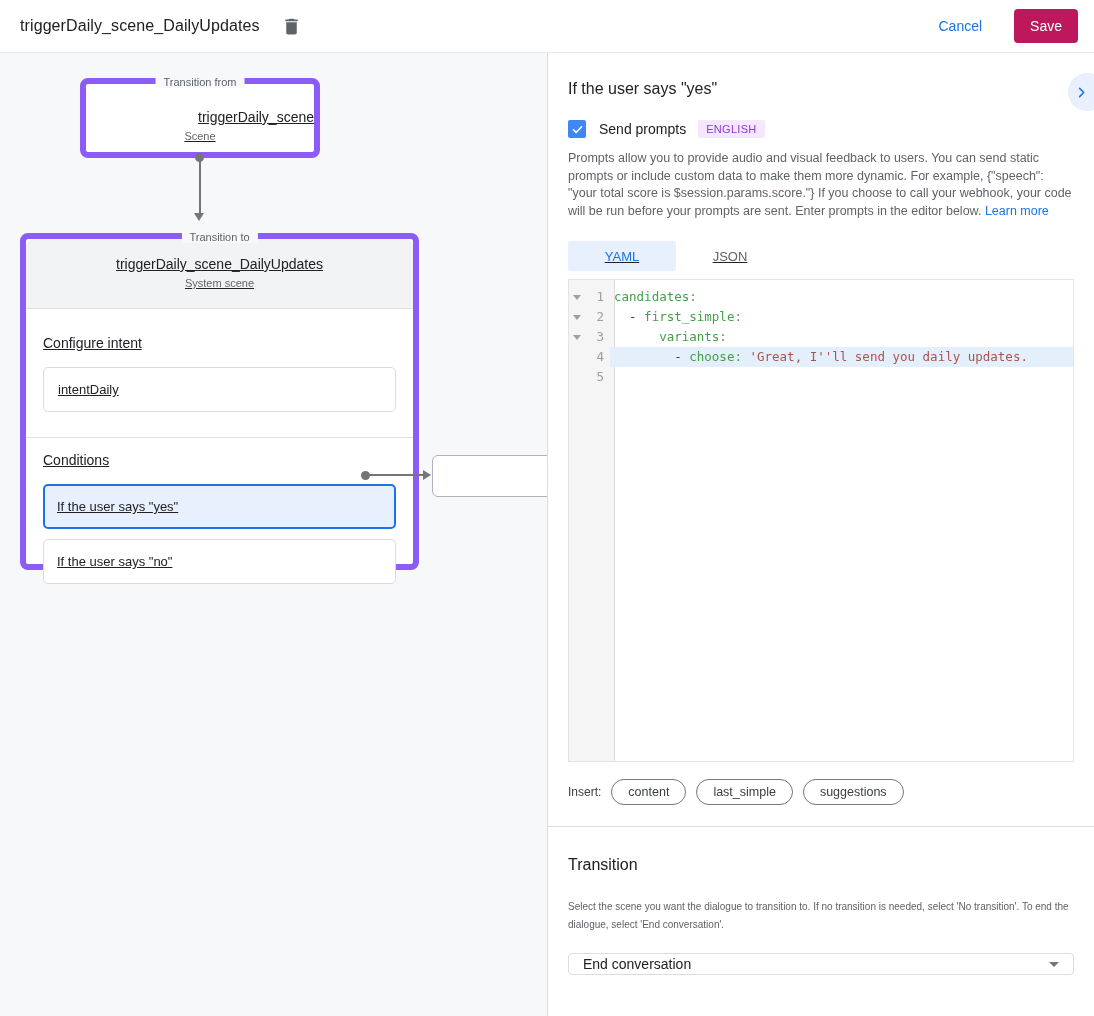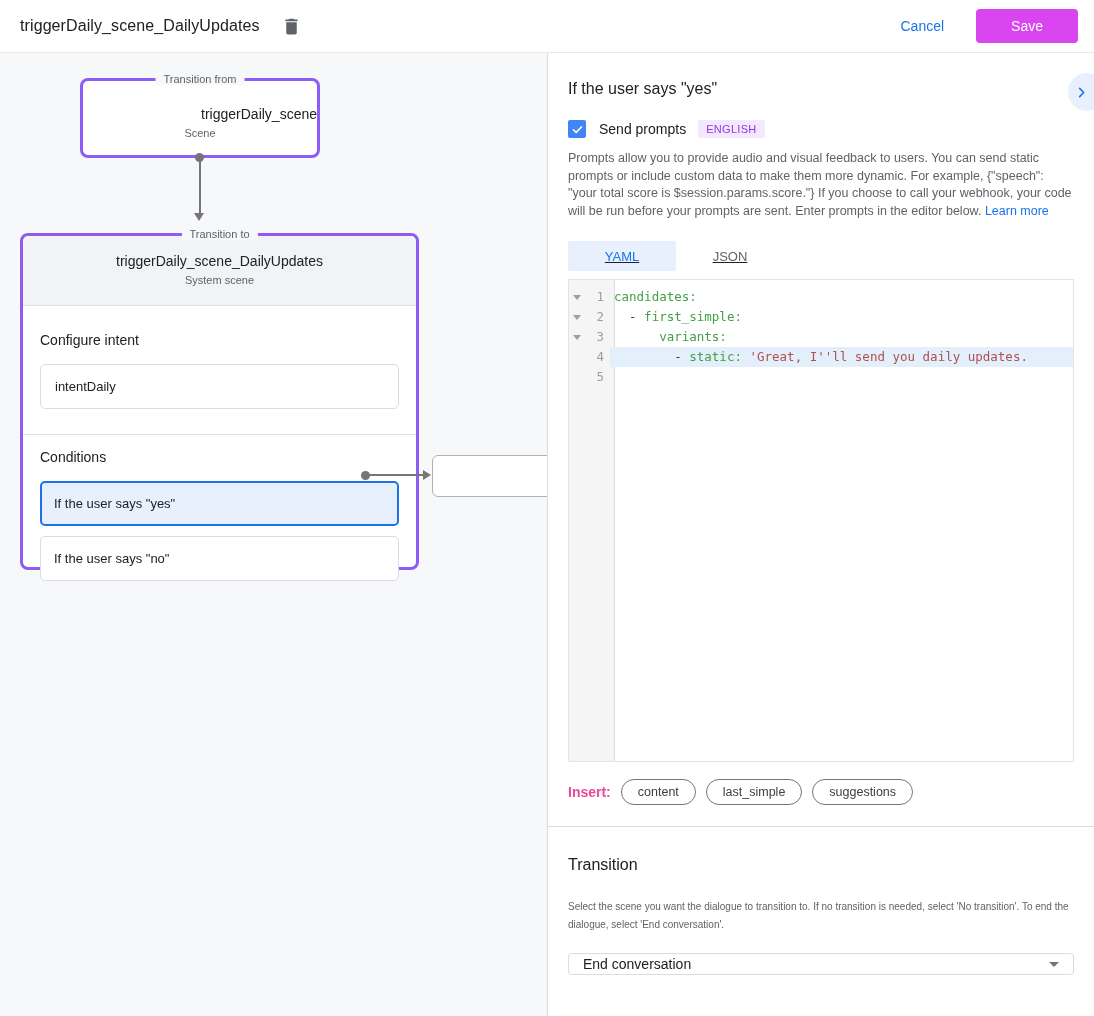"Save" .save-btn { background: #d946ef -> #be185d; padding: 9px 35px -> 9px 16px }
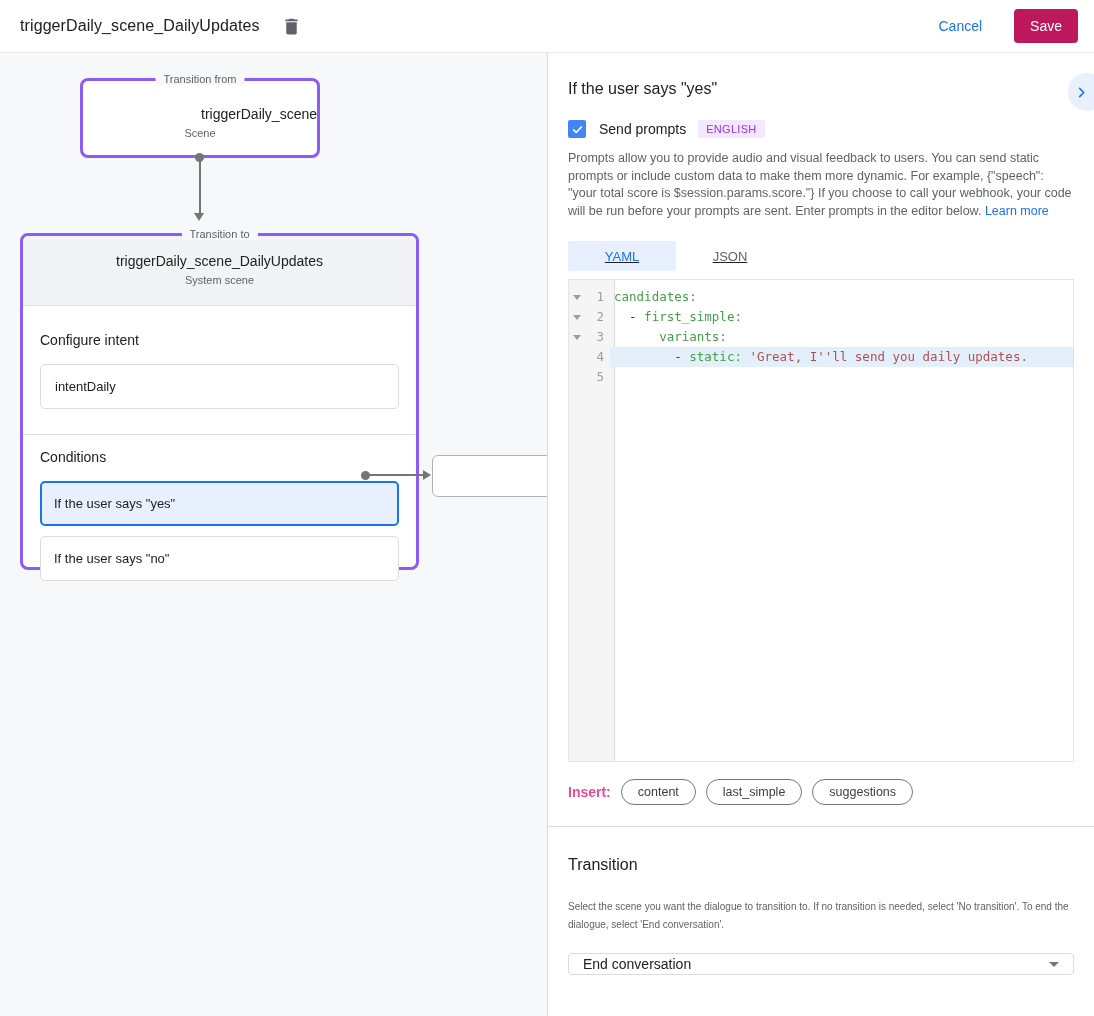"Transition from" .flow-card { border: 3px solid #8b5cf6 -> 6px solid #8b5cf6; text-decoration: none -> underline }
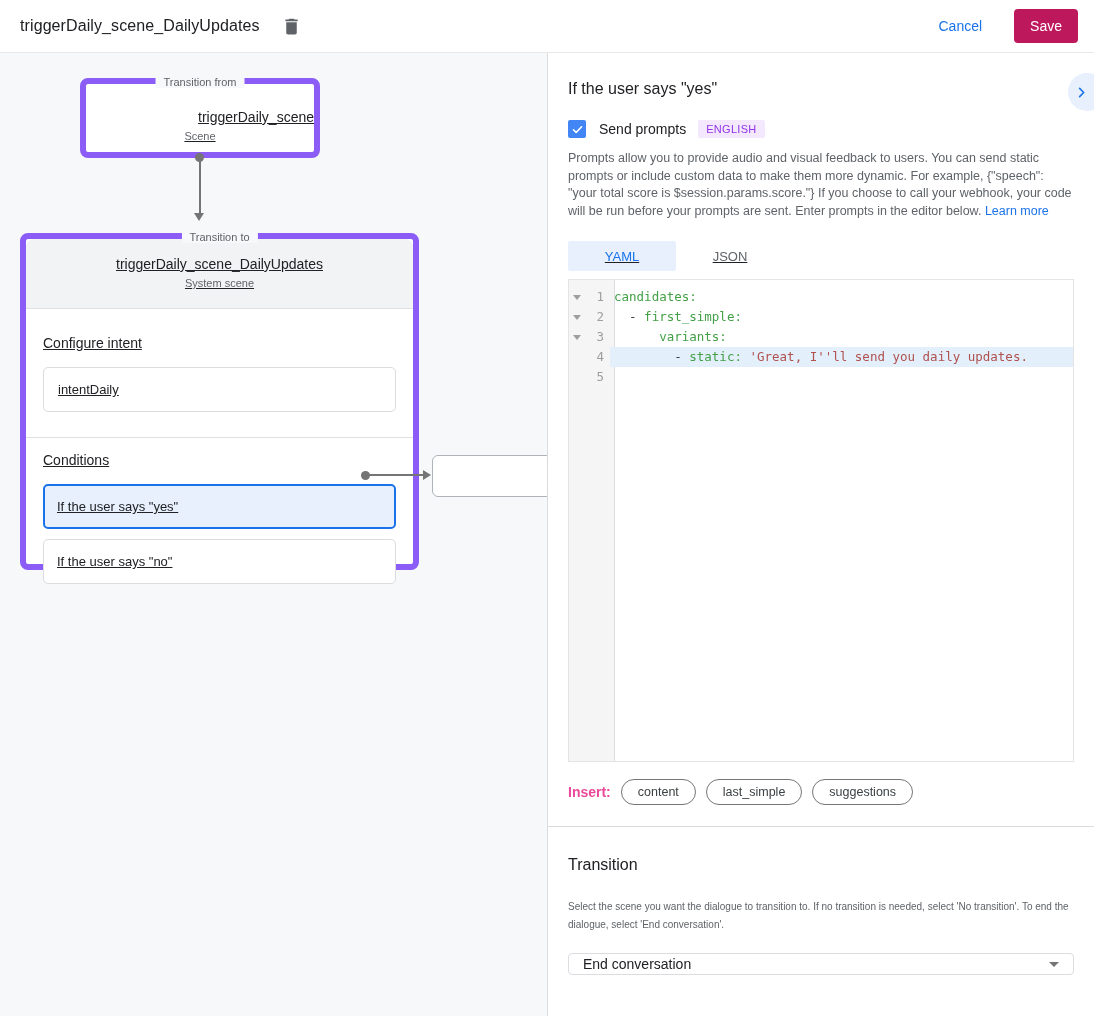"static:" span.tok-key { text: static -> choose }
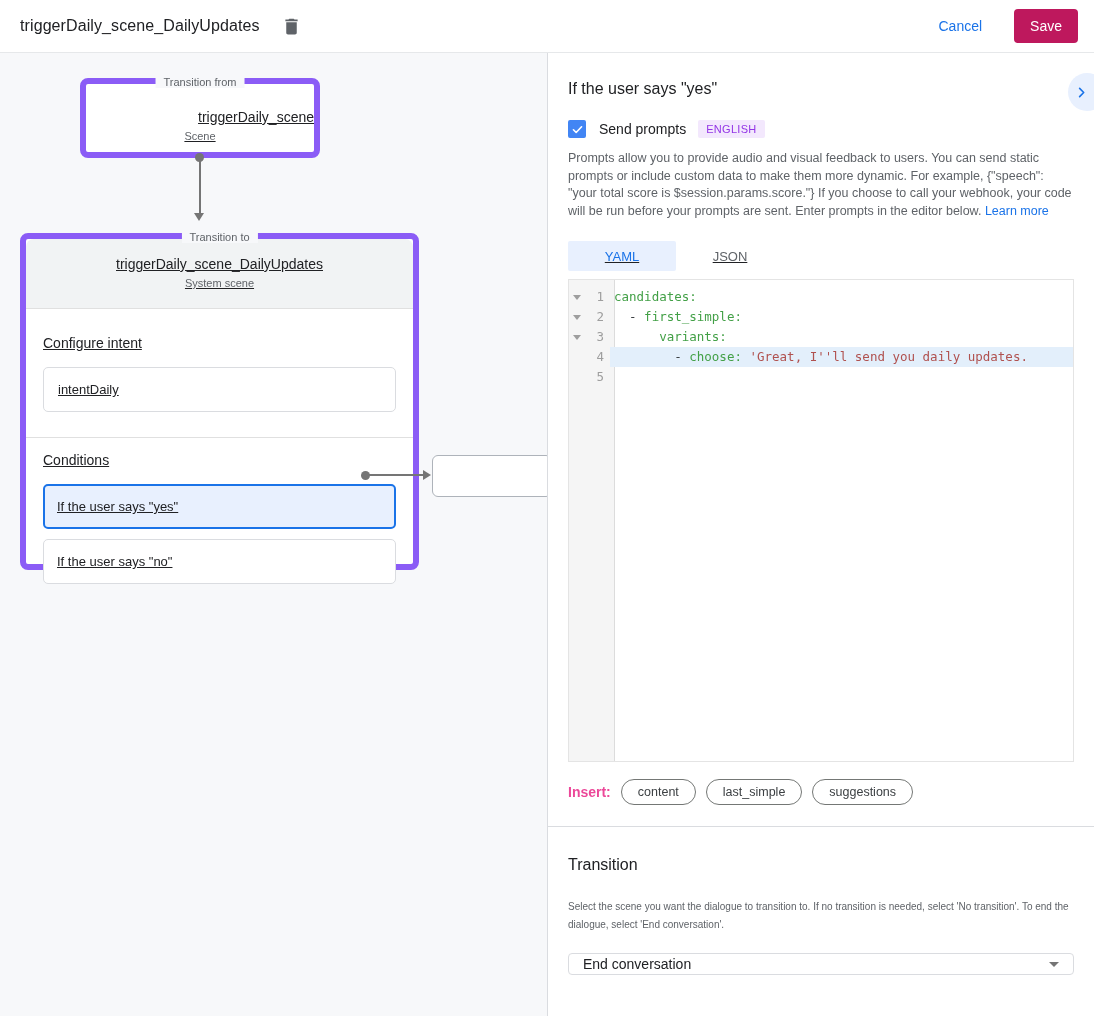"Insert:" .insert-label { color: #ec4899 -> #404040; font-size: 14px -> 12px; font-weight: bold -> none }
